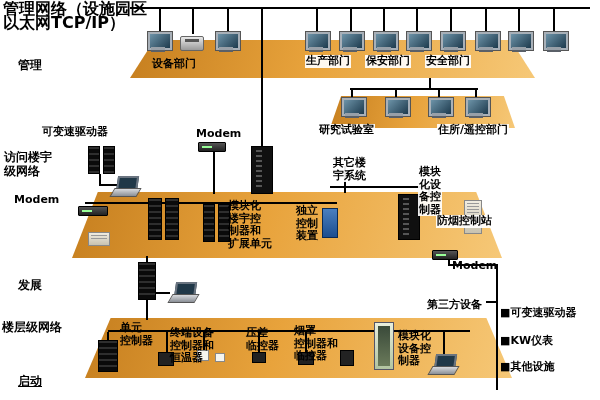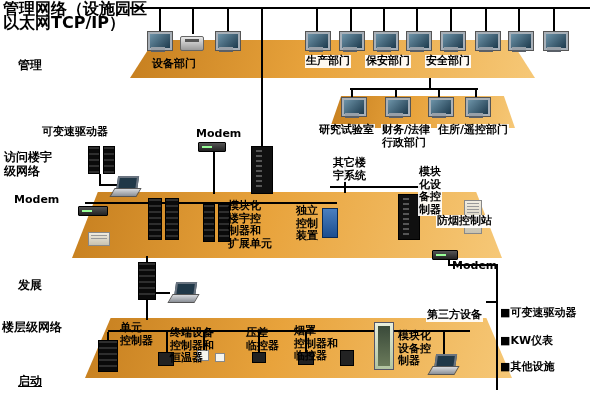"财务/法律" div.lbl { html: <div>财务/法律 行政部门</div> -> none }
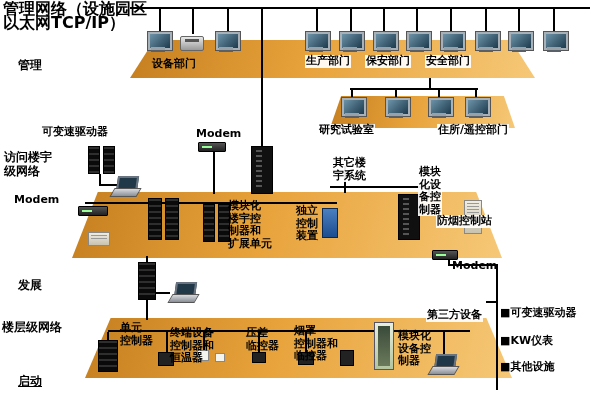"第三方设备" div.lbl { top: 309px -> 299px }
